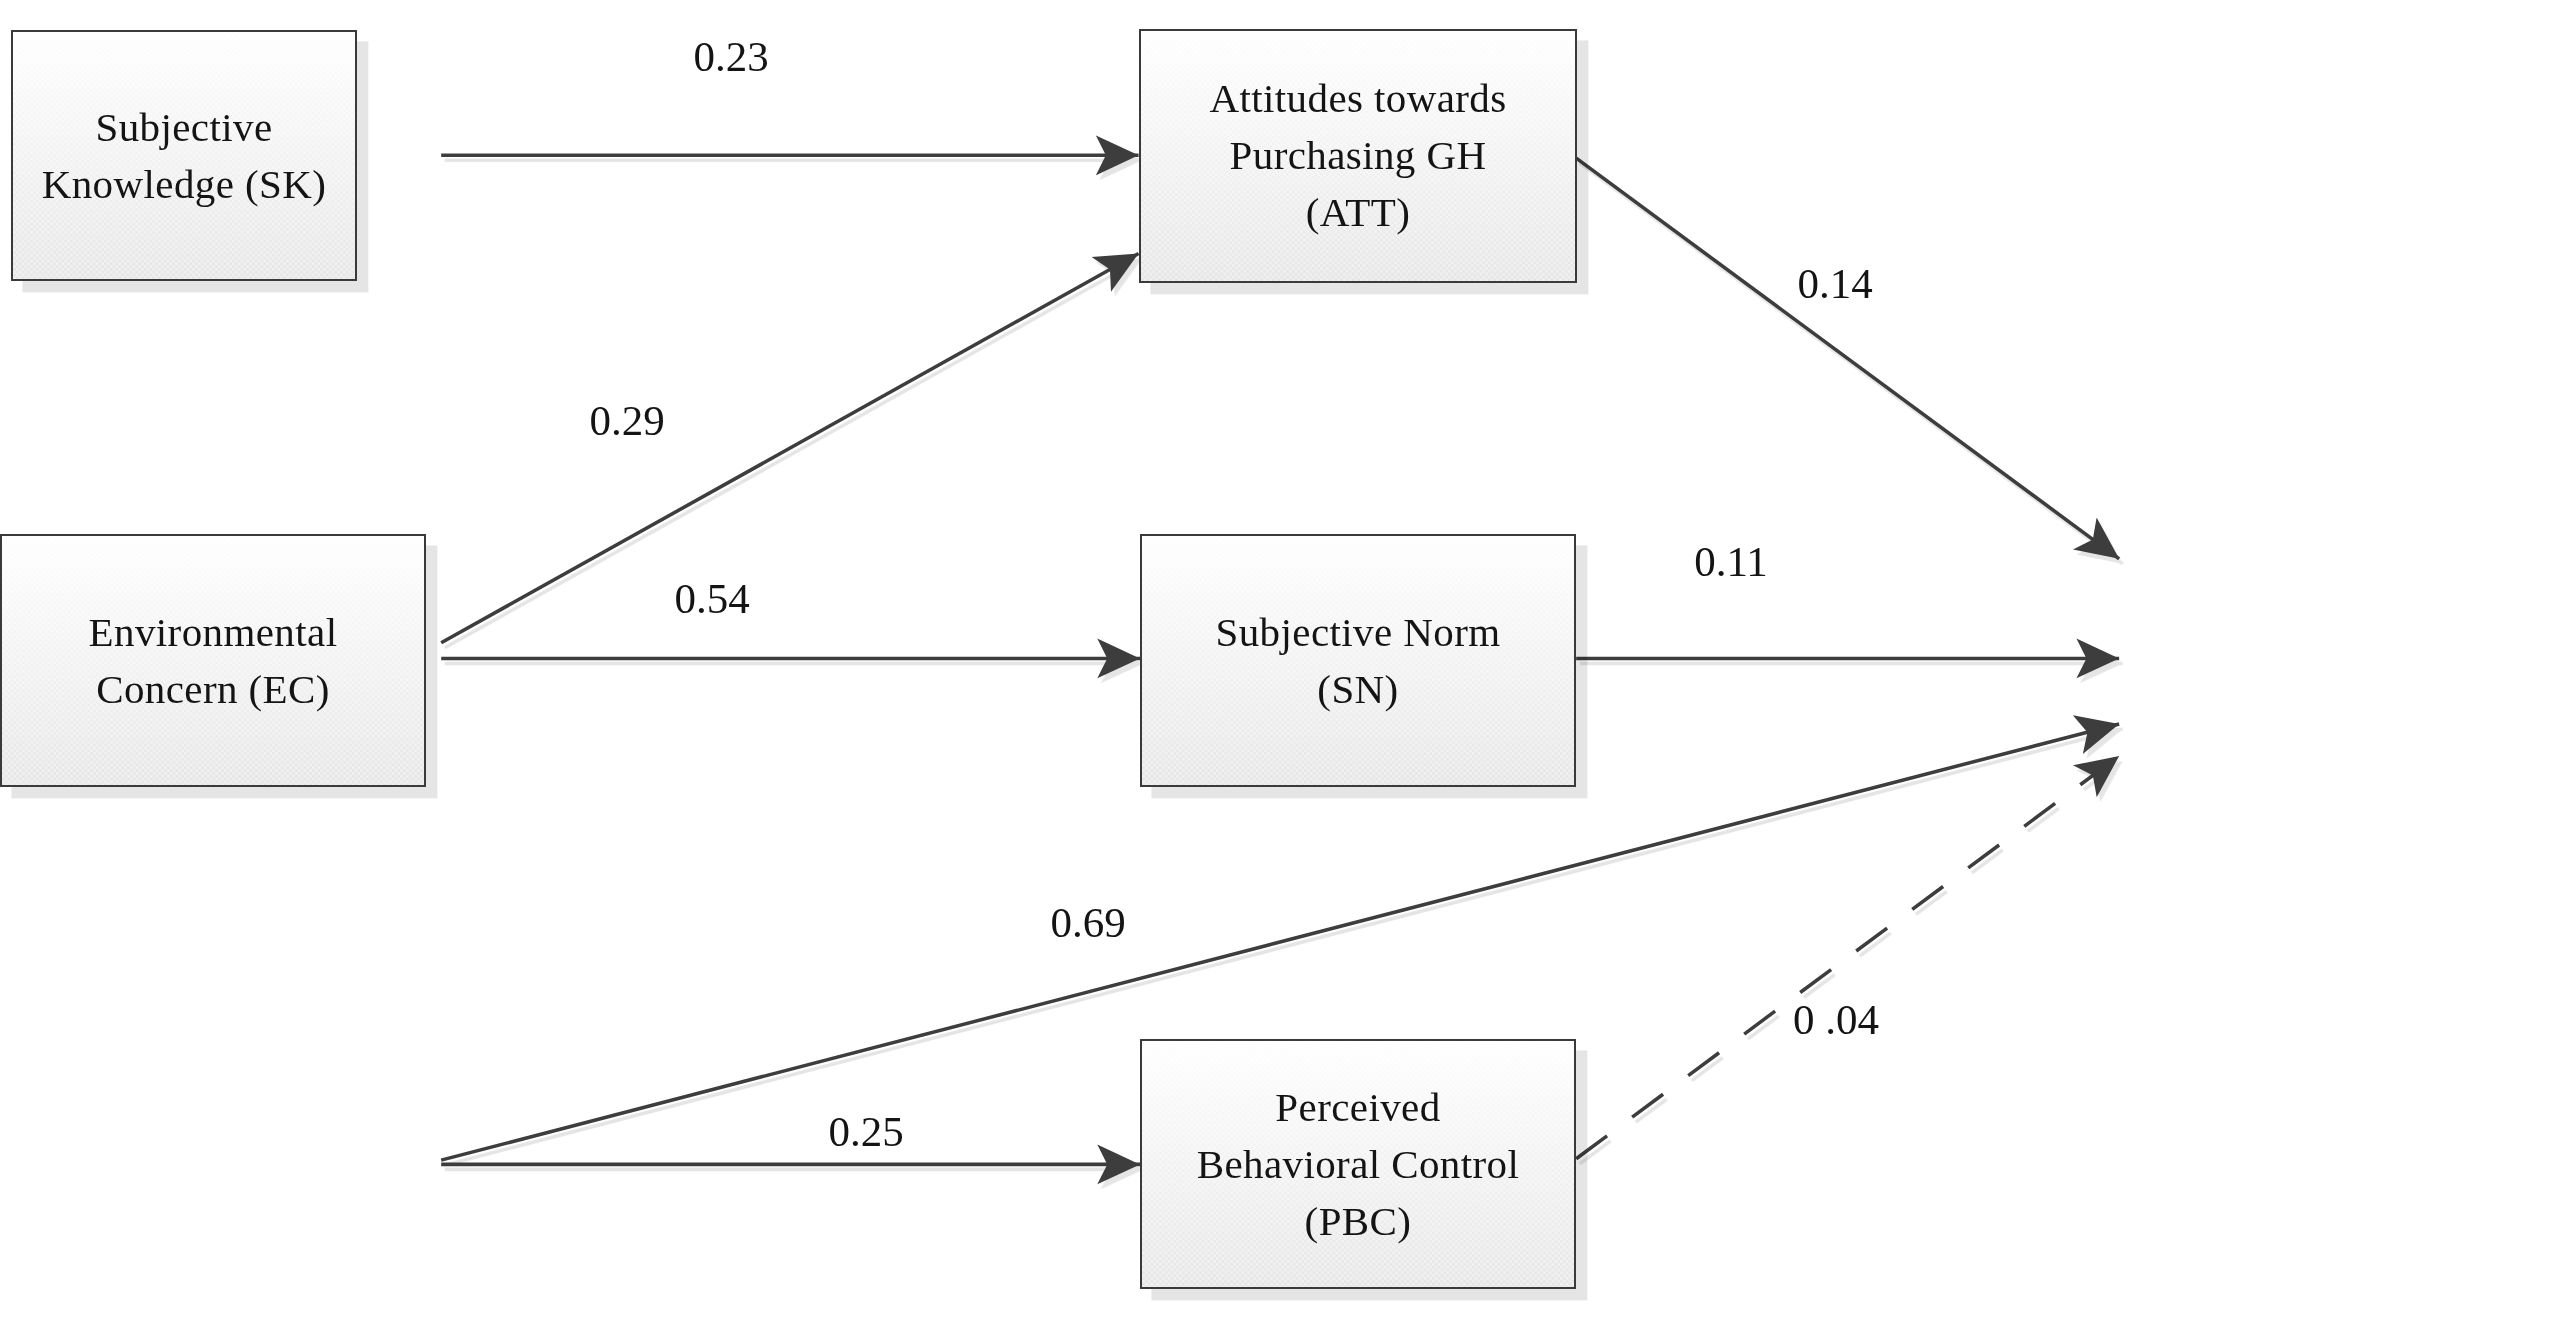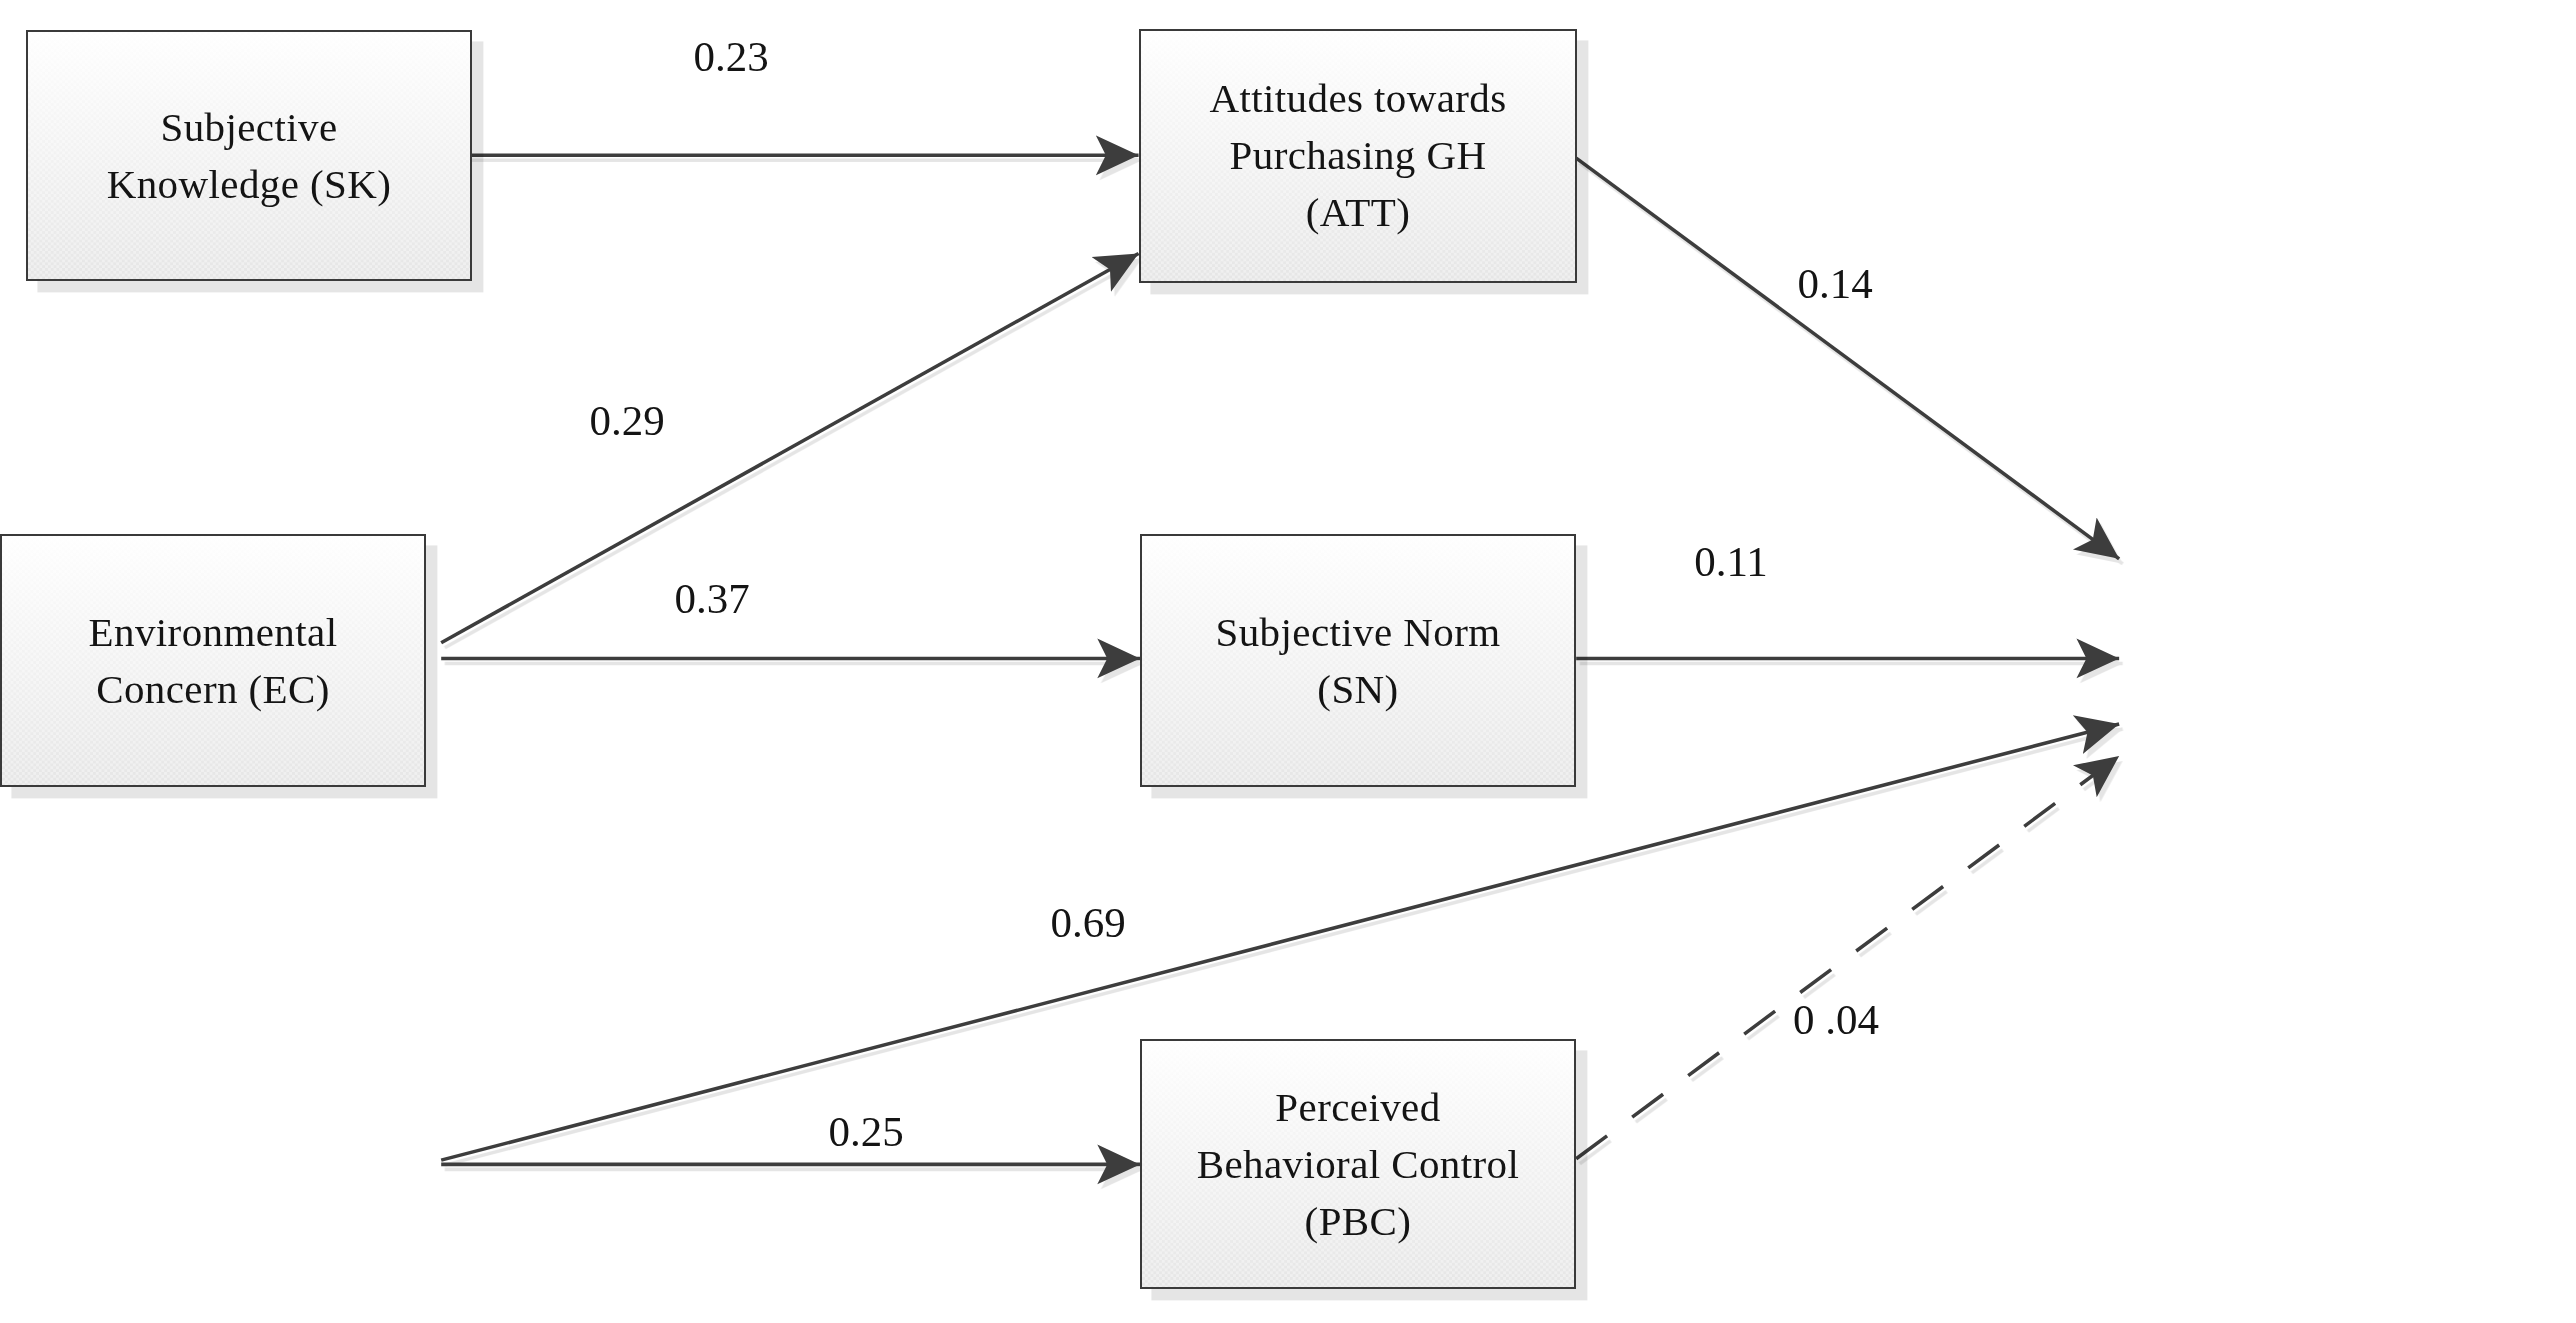"Subjective" div.node { left: 26px -> 11px; width: 446px -> 346px }
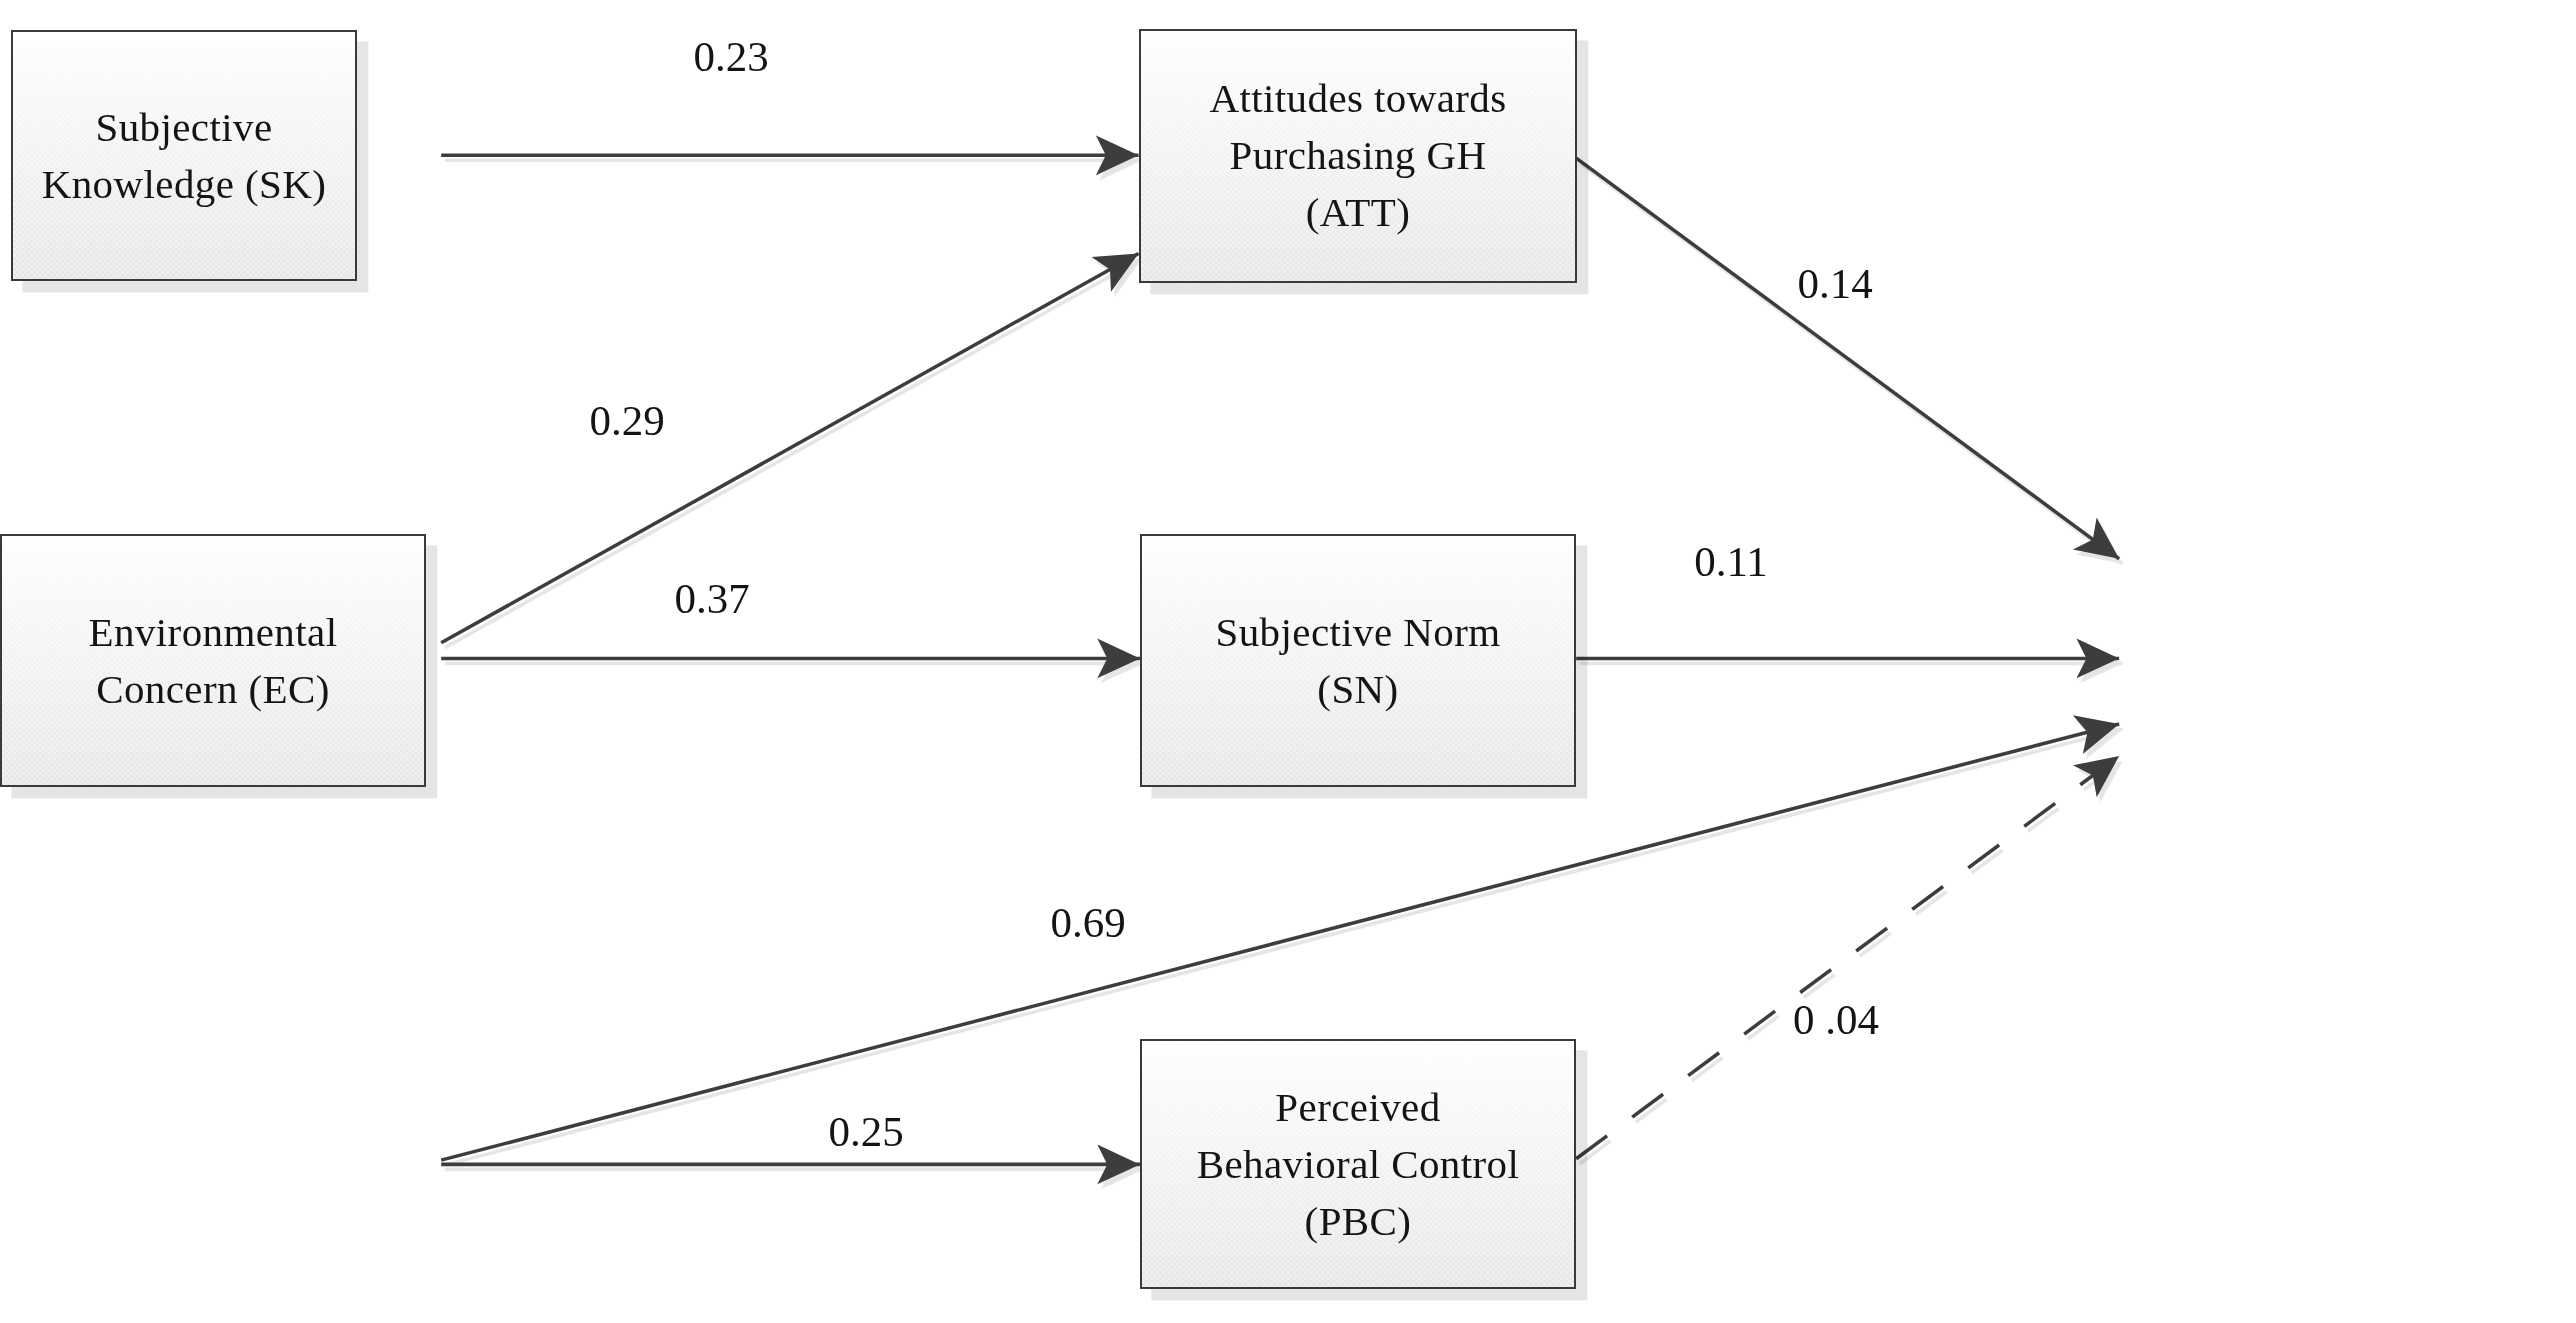"0.37" div.edge-label { text: 0.37 -> 0.54 }
